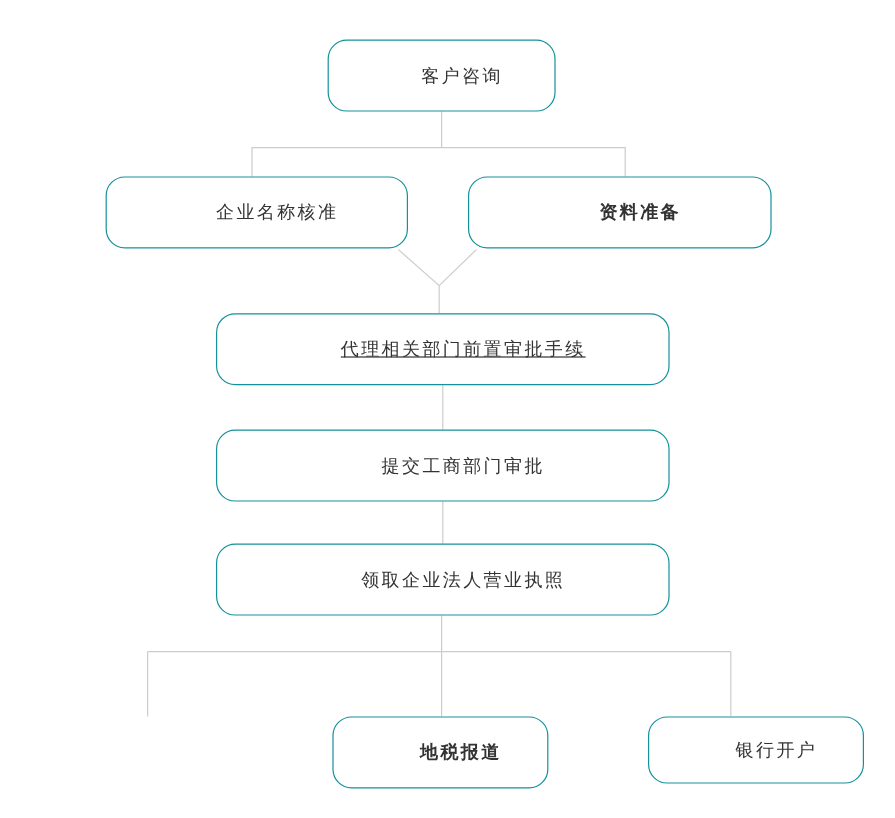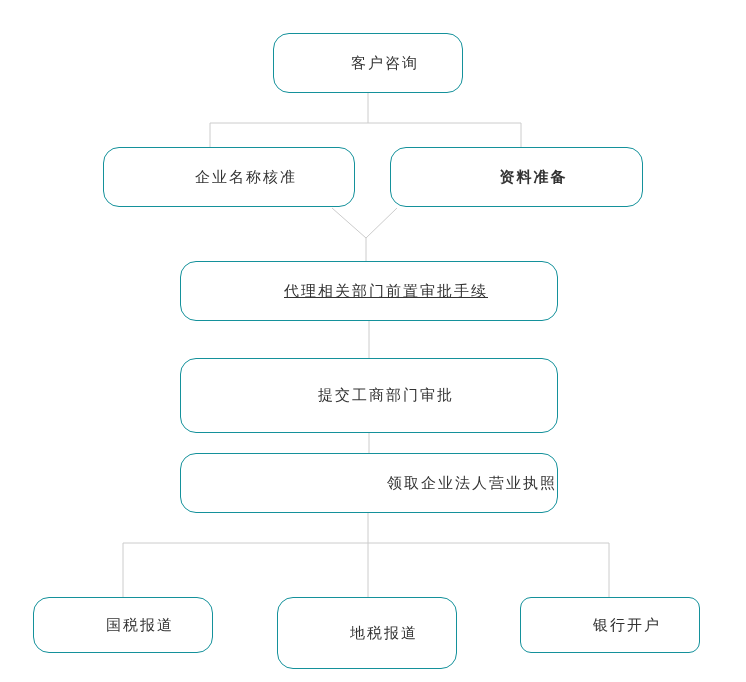"企业名称核准" .n-name { margin-left: 15px -> none }
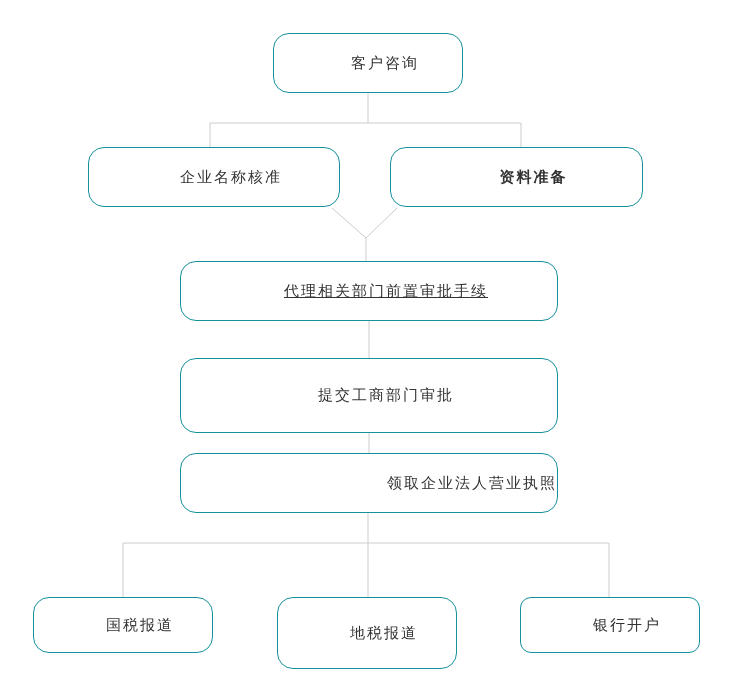"提交工商部门审批" .n-submit { height: 75px -> 60px }
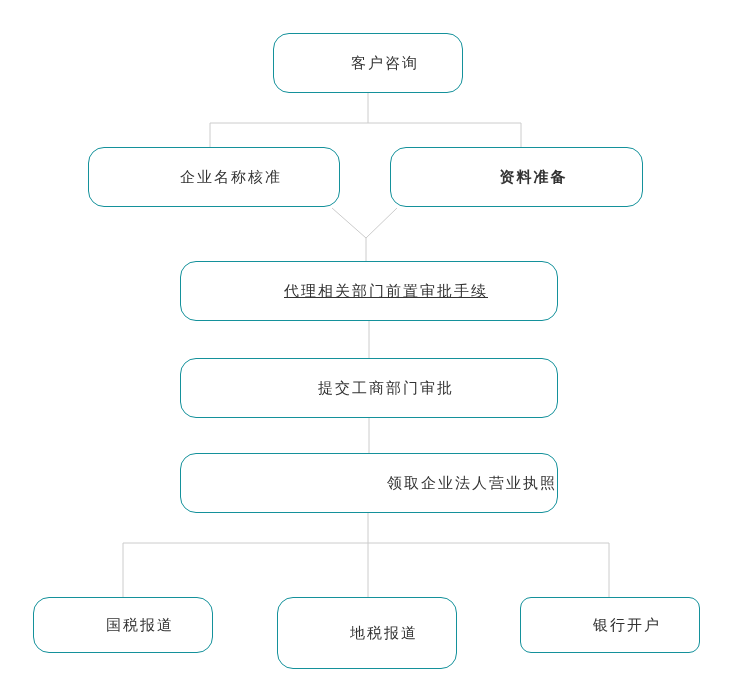"领取企业法人营业执照" .n-license { justify-content: flex-end -> none }
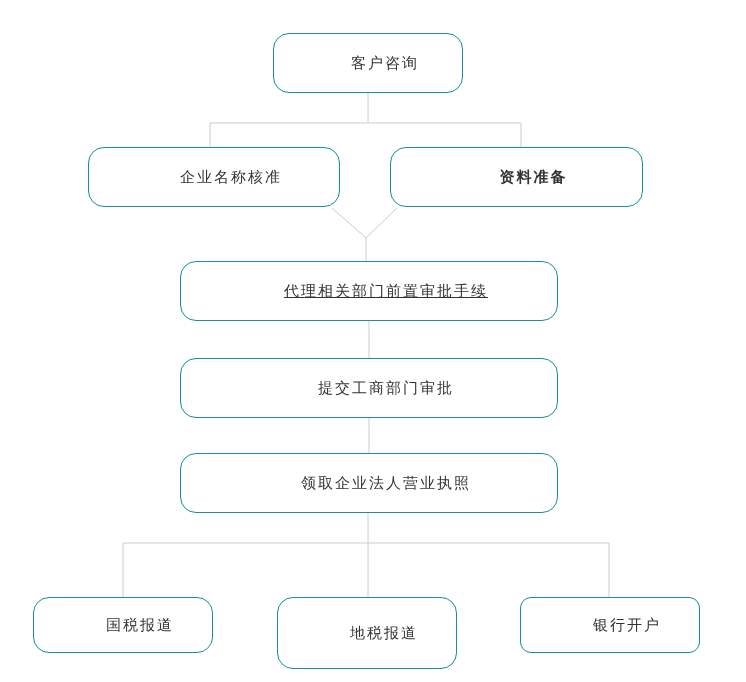"国税报道" div.node { html: <div> <span>国税报道</span> </div> -> none }
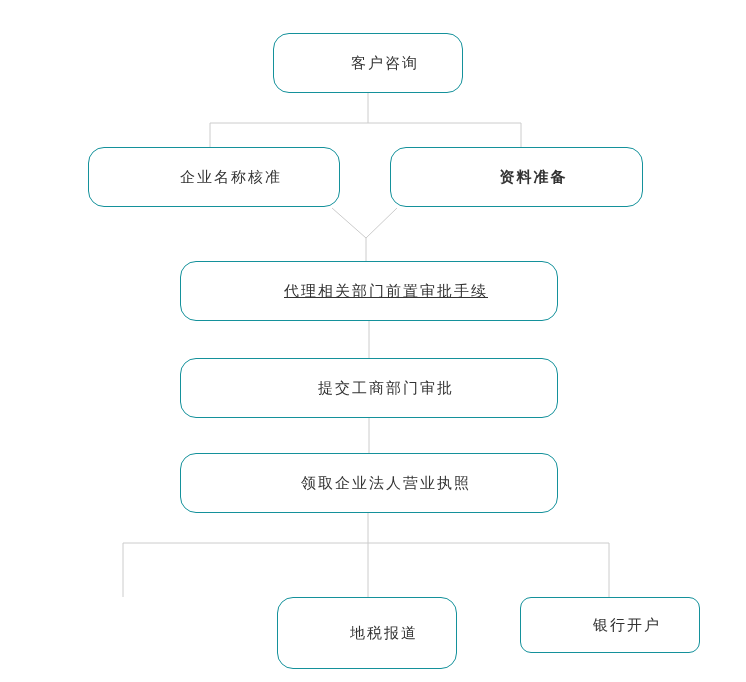"地税报道" .n-loctax { font-weight: none -> bold; height: 72px -> 60px }
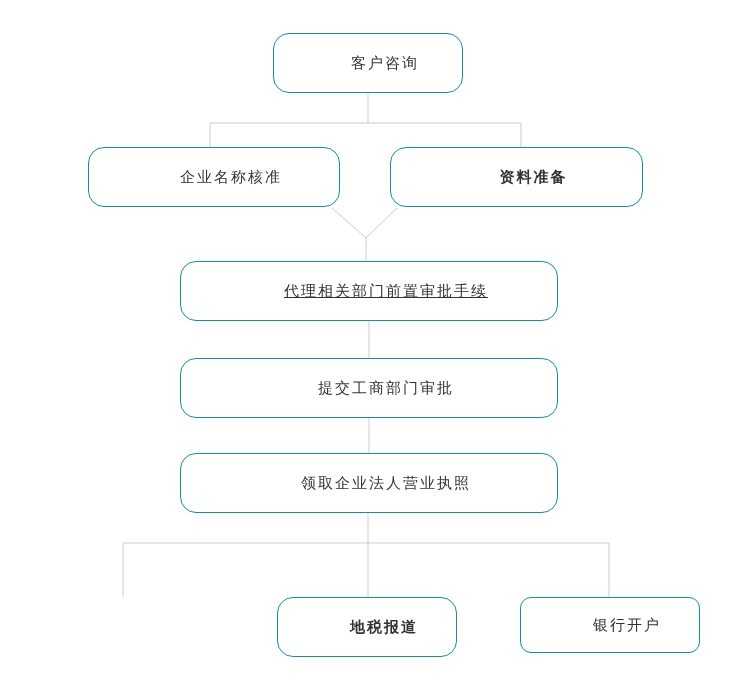"银行开户" .n-bank { border-radius: 11px -> none; left: 520px -> 540px }
